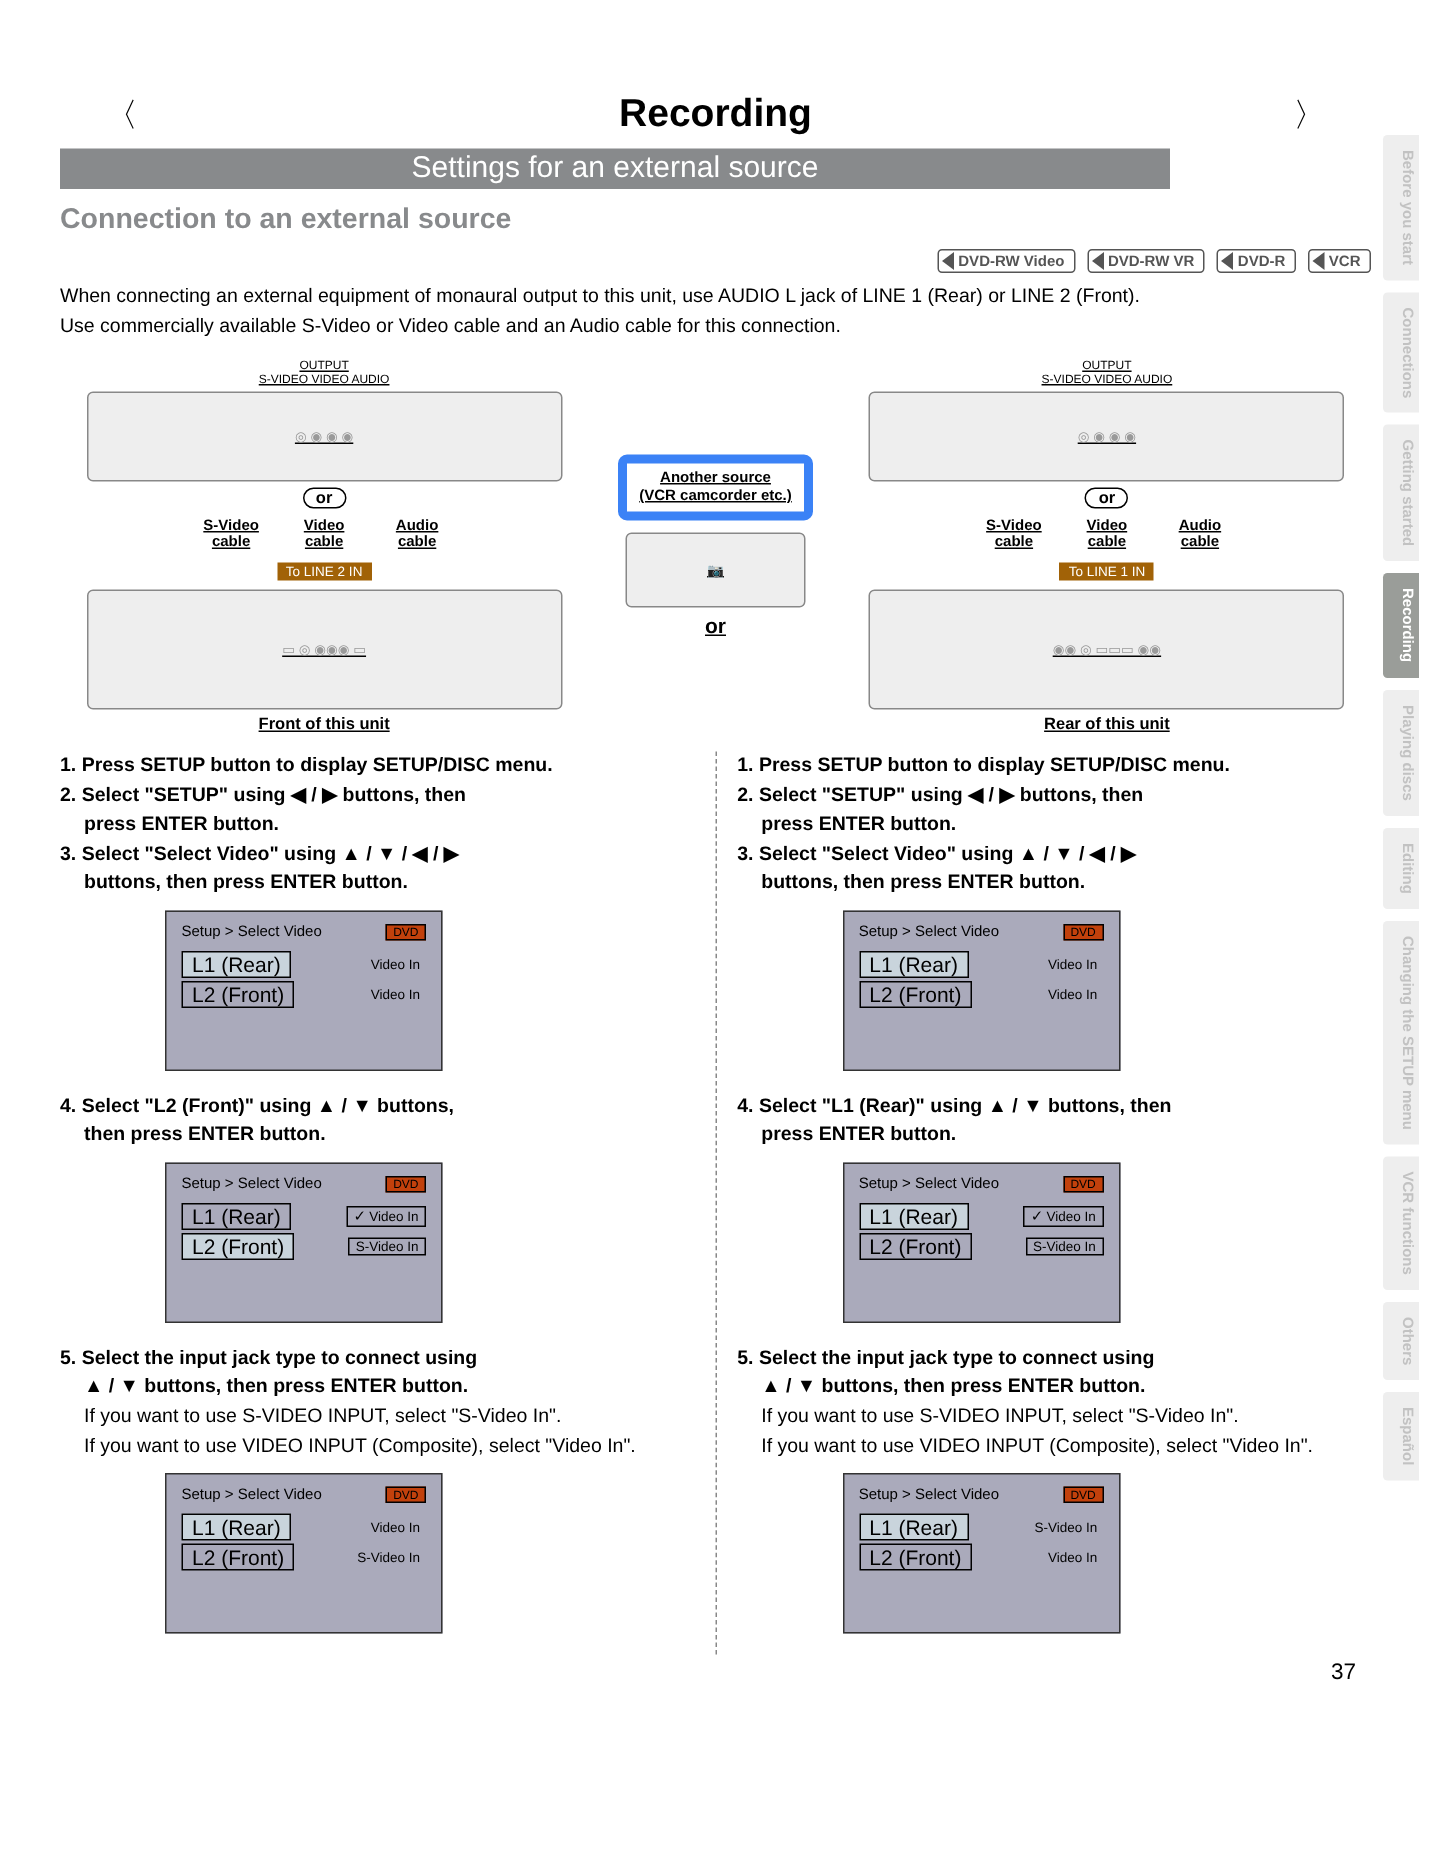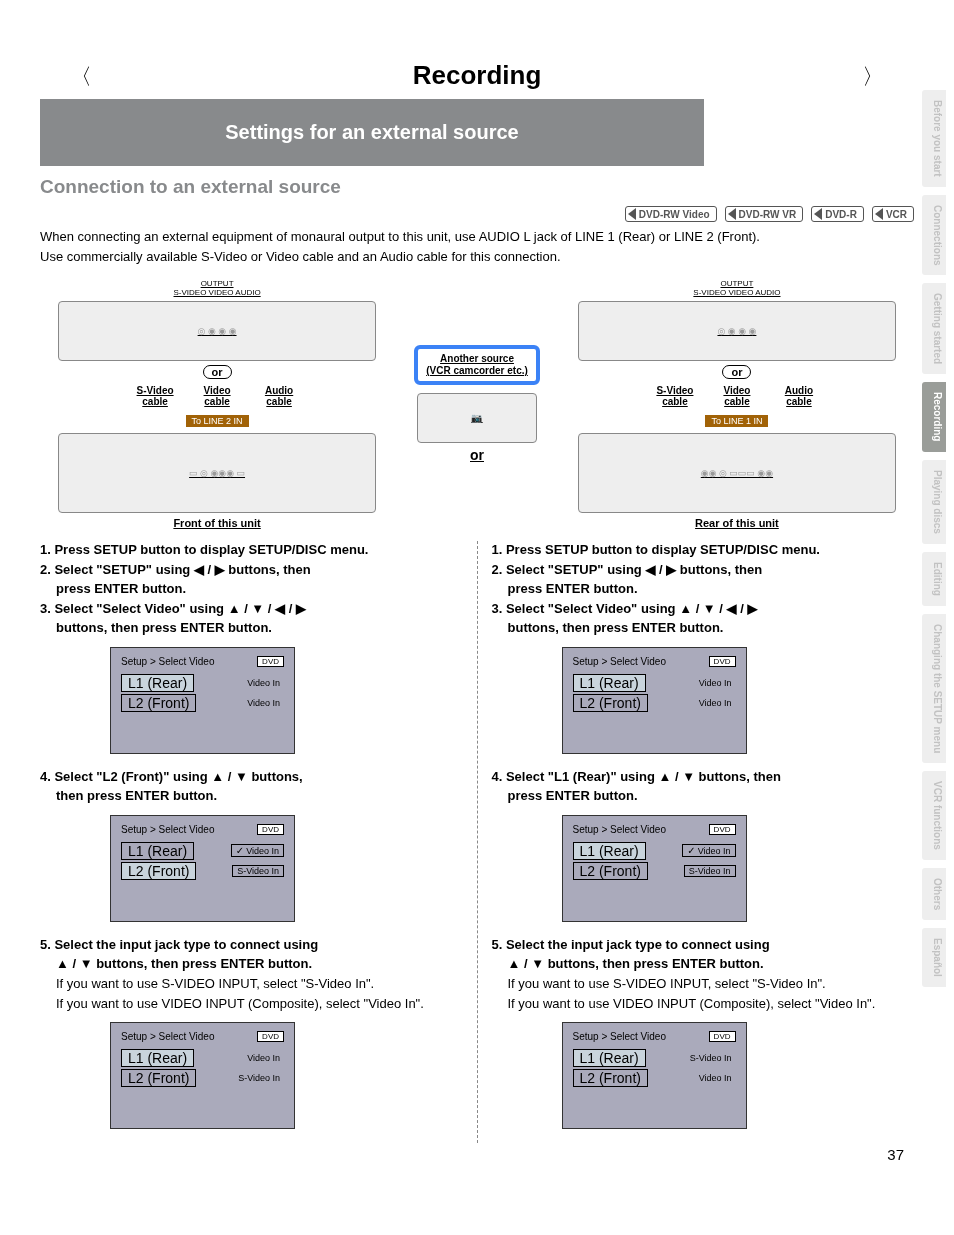"Settings for an external source" .banner { font-weight: bold -> normal; padding: 22px 0 -> 2px 0; width: 664px -> 740px }
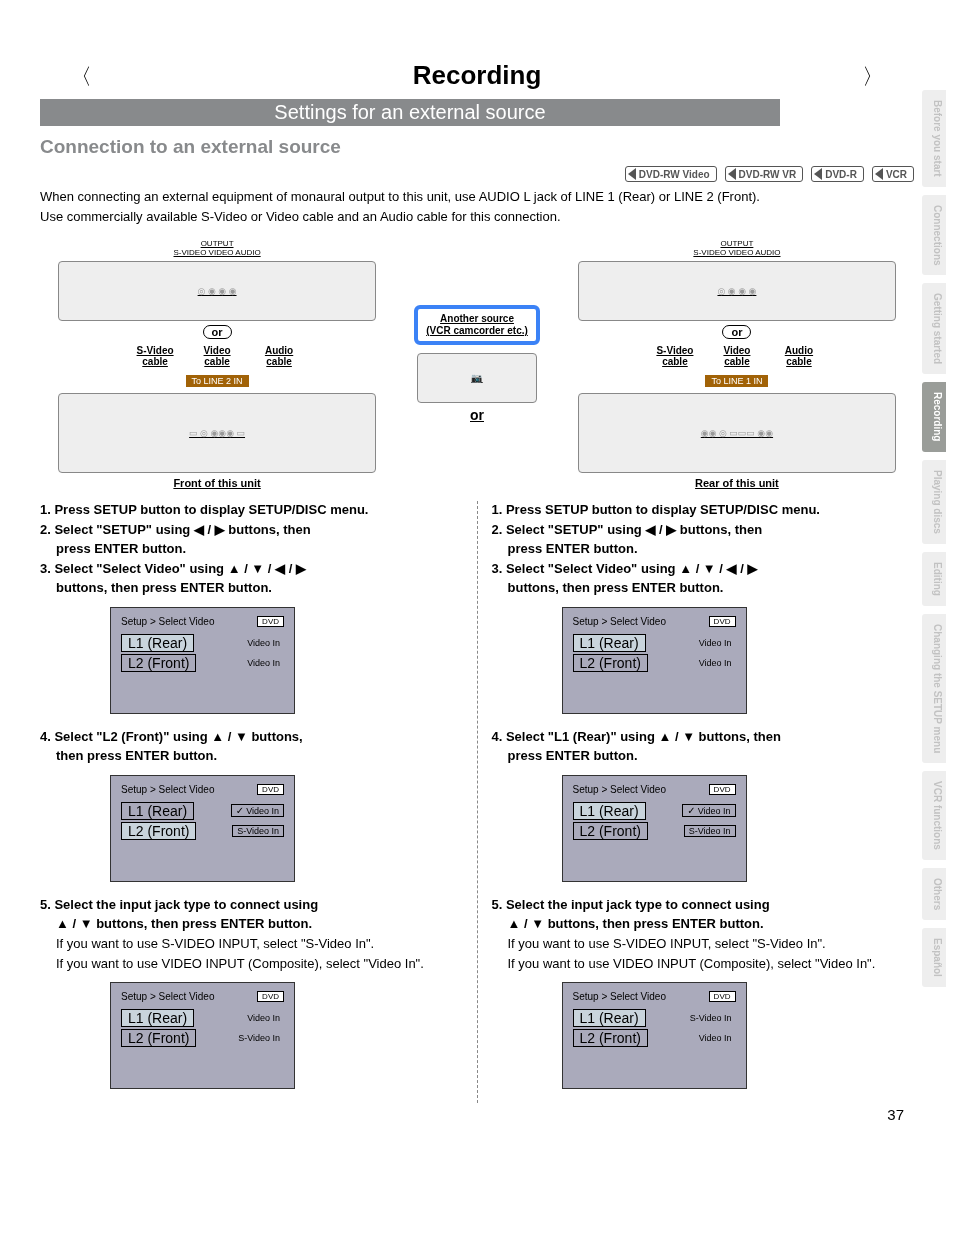"Another source" .diag-box { border: 4px solid #3b82f6 -> 6px solid #3b82f6 }
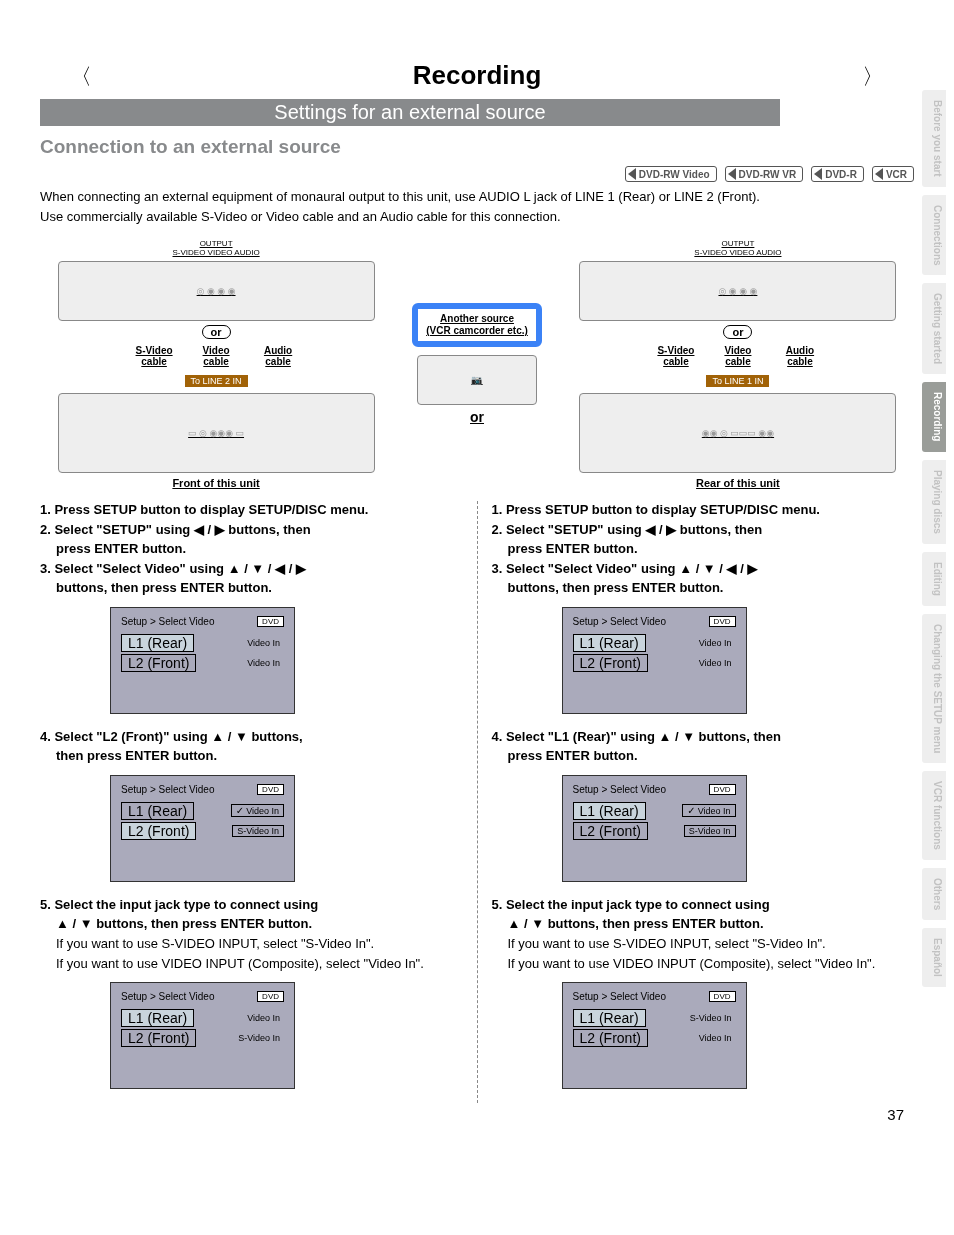"DVD" .dvd-badge { background: #ffffff -> #c2410c }
